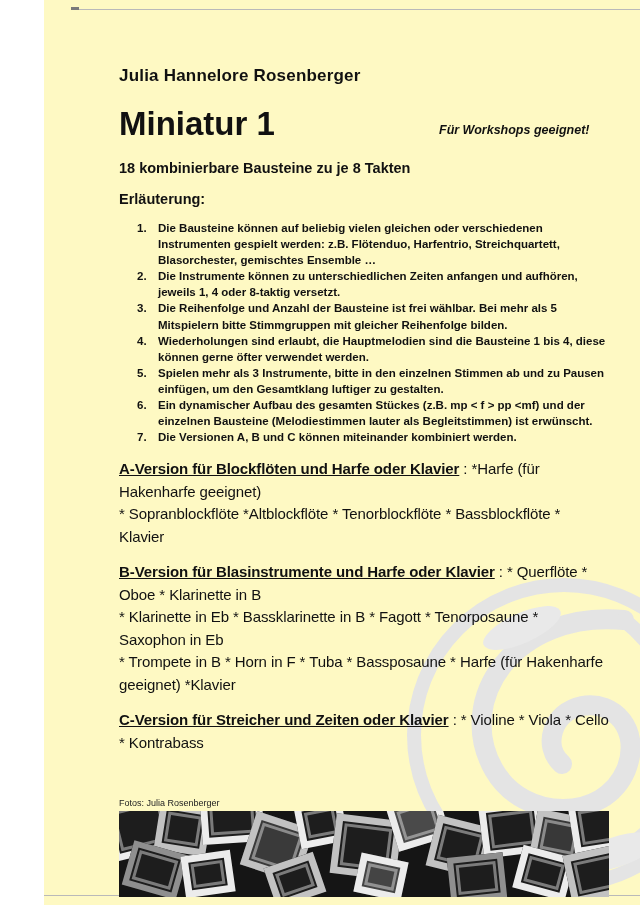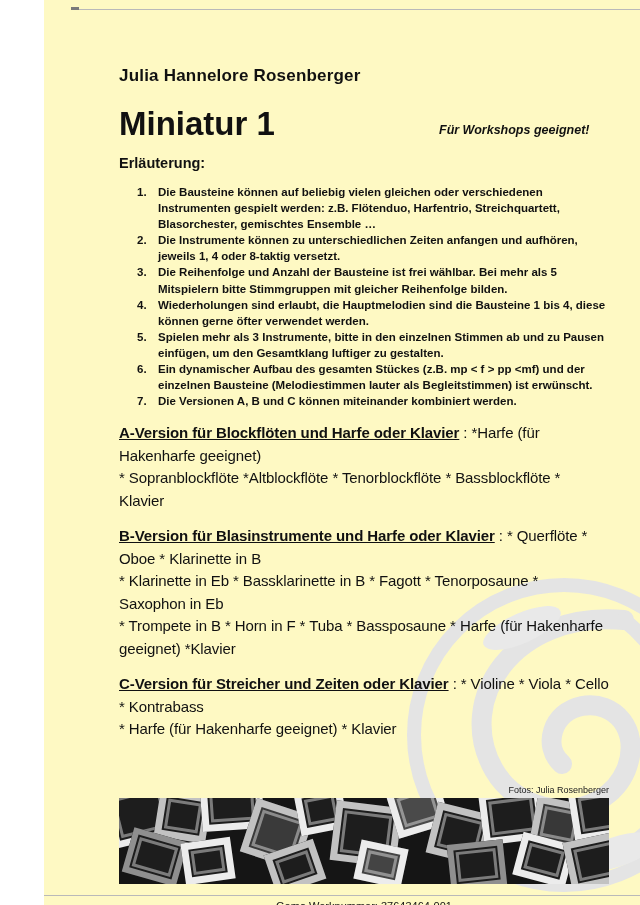"18 kombinierbare Bausteine zu je" div.subtitle { html: none -> <div>18 kombinierbare Bausteine zu je 8 Takten</div> }
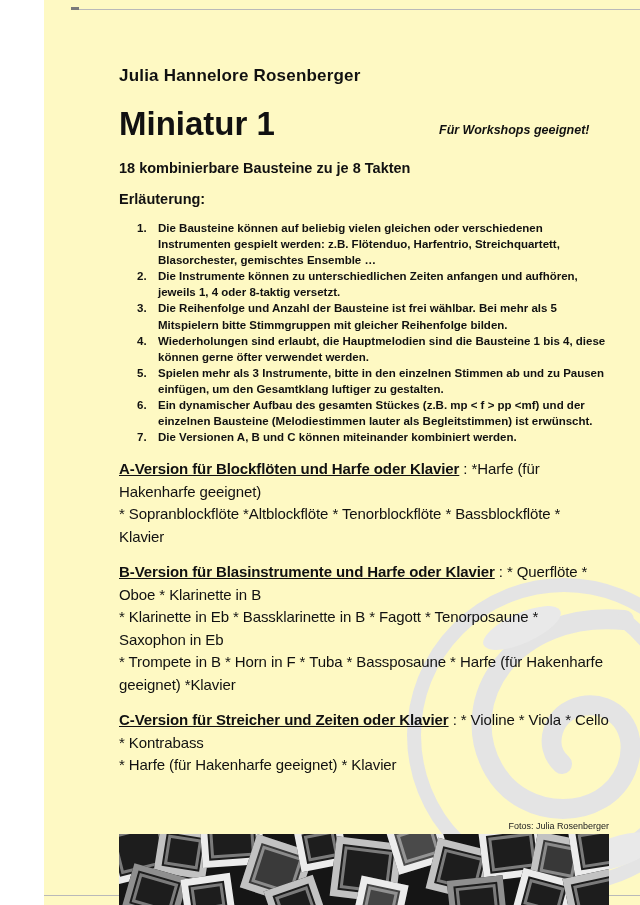"* Harfe (für Hakenharfe geeignet)" div { html: <div>* Harfe (für Hakenharfe geeignet) * Klavier</div> -> none }
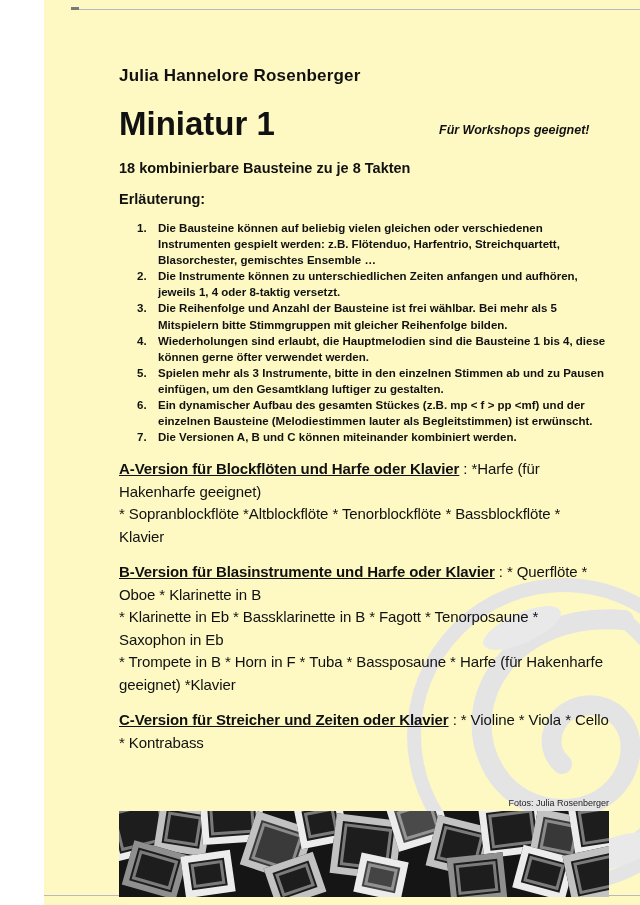"Fotos: Julia Rosenberger" .photo-credit { text-align: right -> none }
